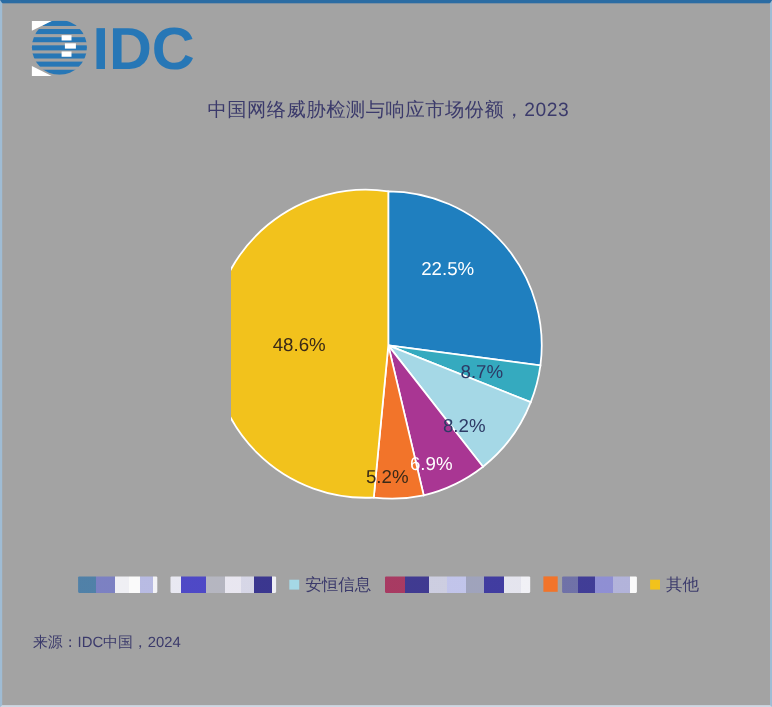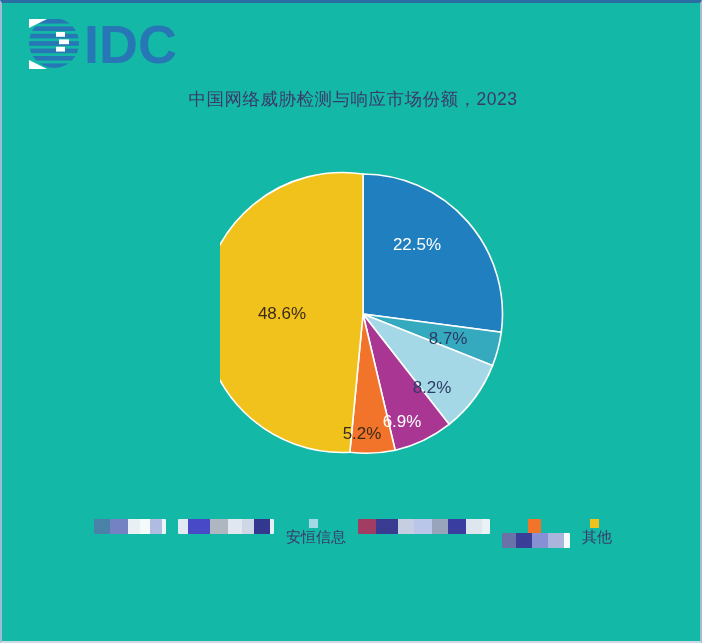"IDC" #page { background: #14b8a6 -> #a3a3a3 }
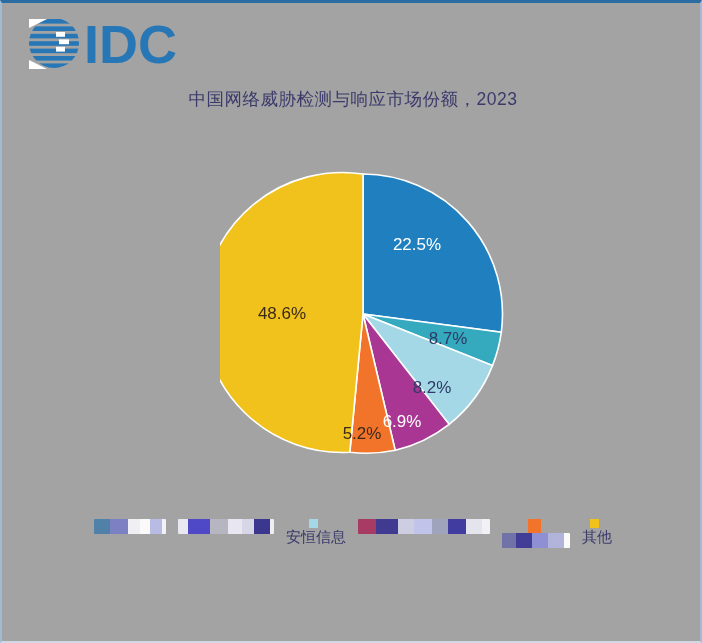"22.5%" #pie-wrap { left: 218px -> 208px }
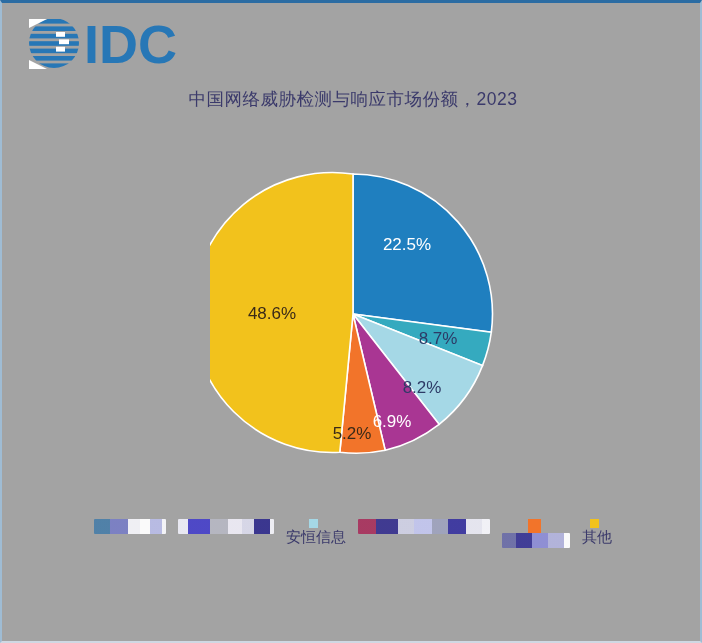"安恒信息" .legend-item { flex-direction: column -> none }
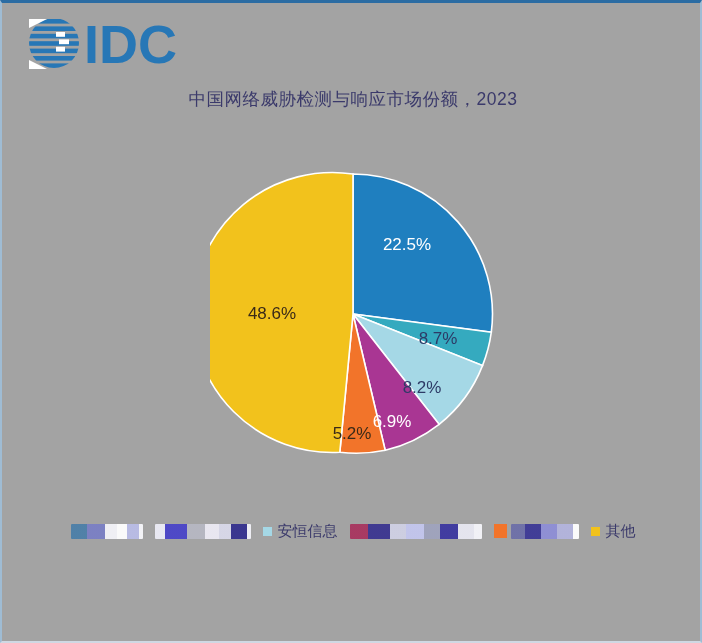"来源：IDC中国，2024" div.footer-line { html: none -> <div>来源：IDC中国，2024</div> }
